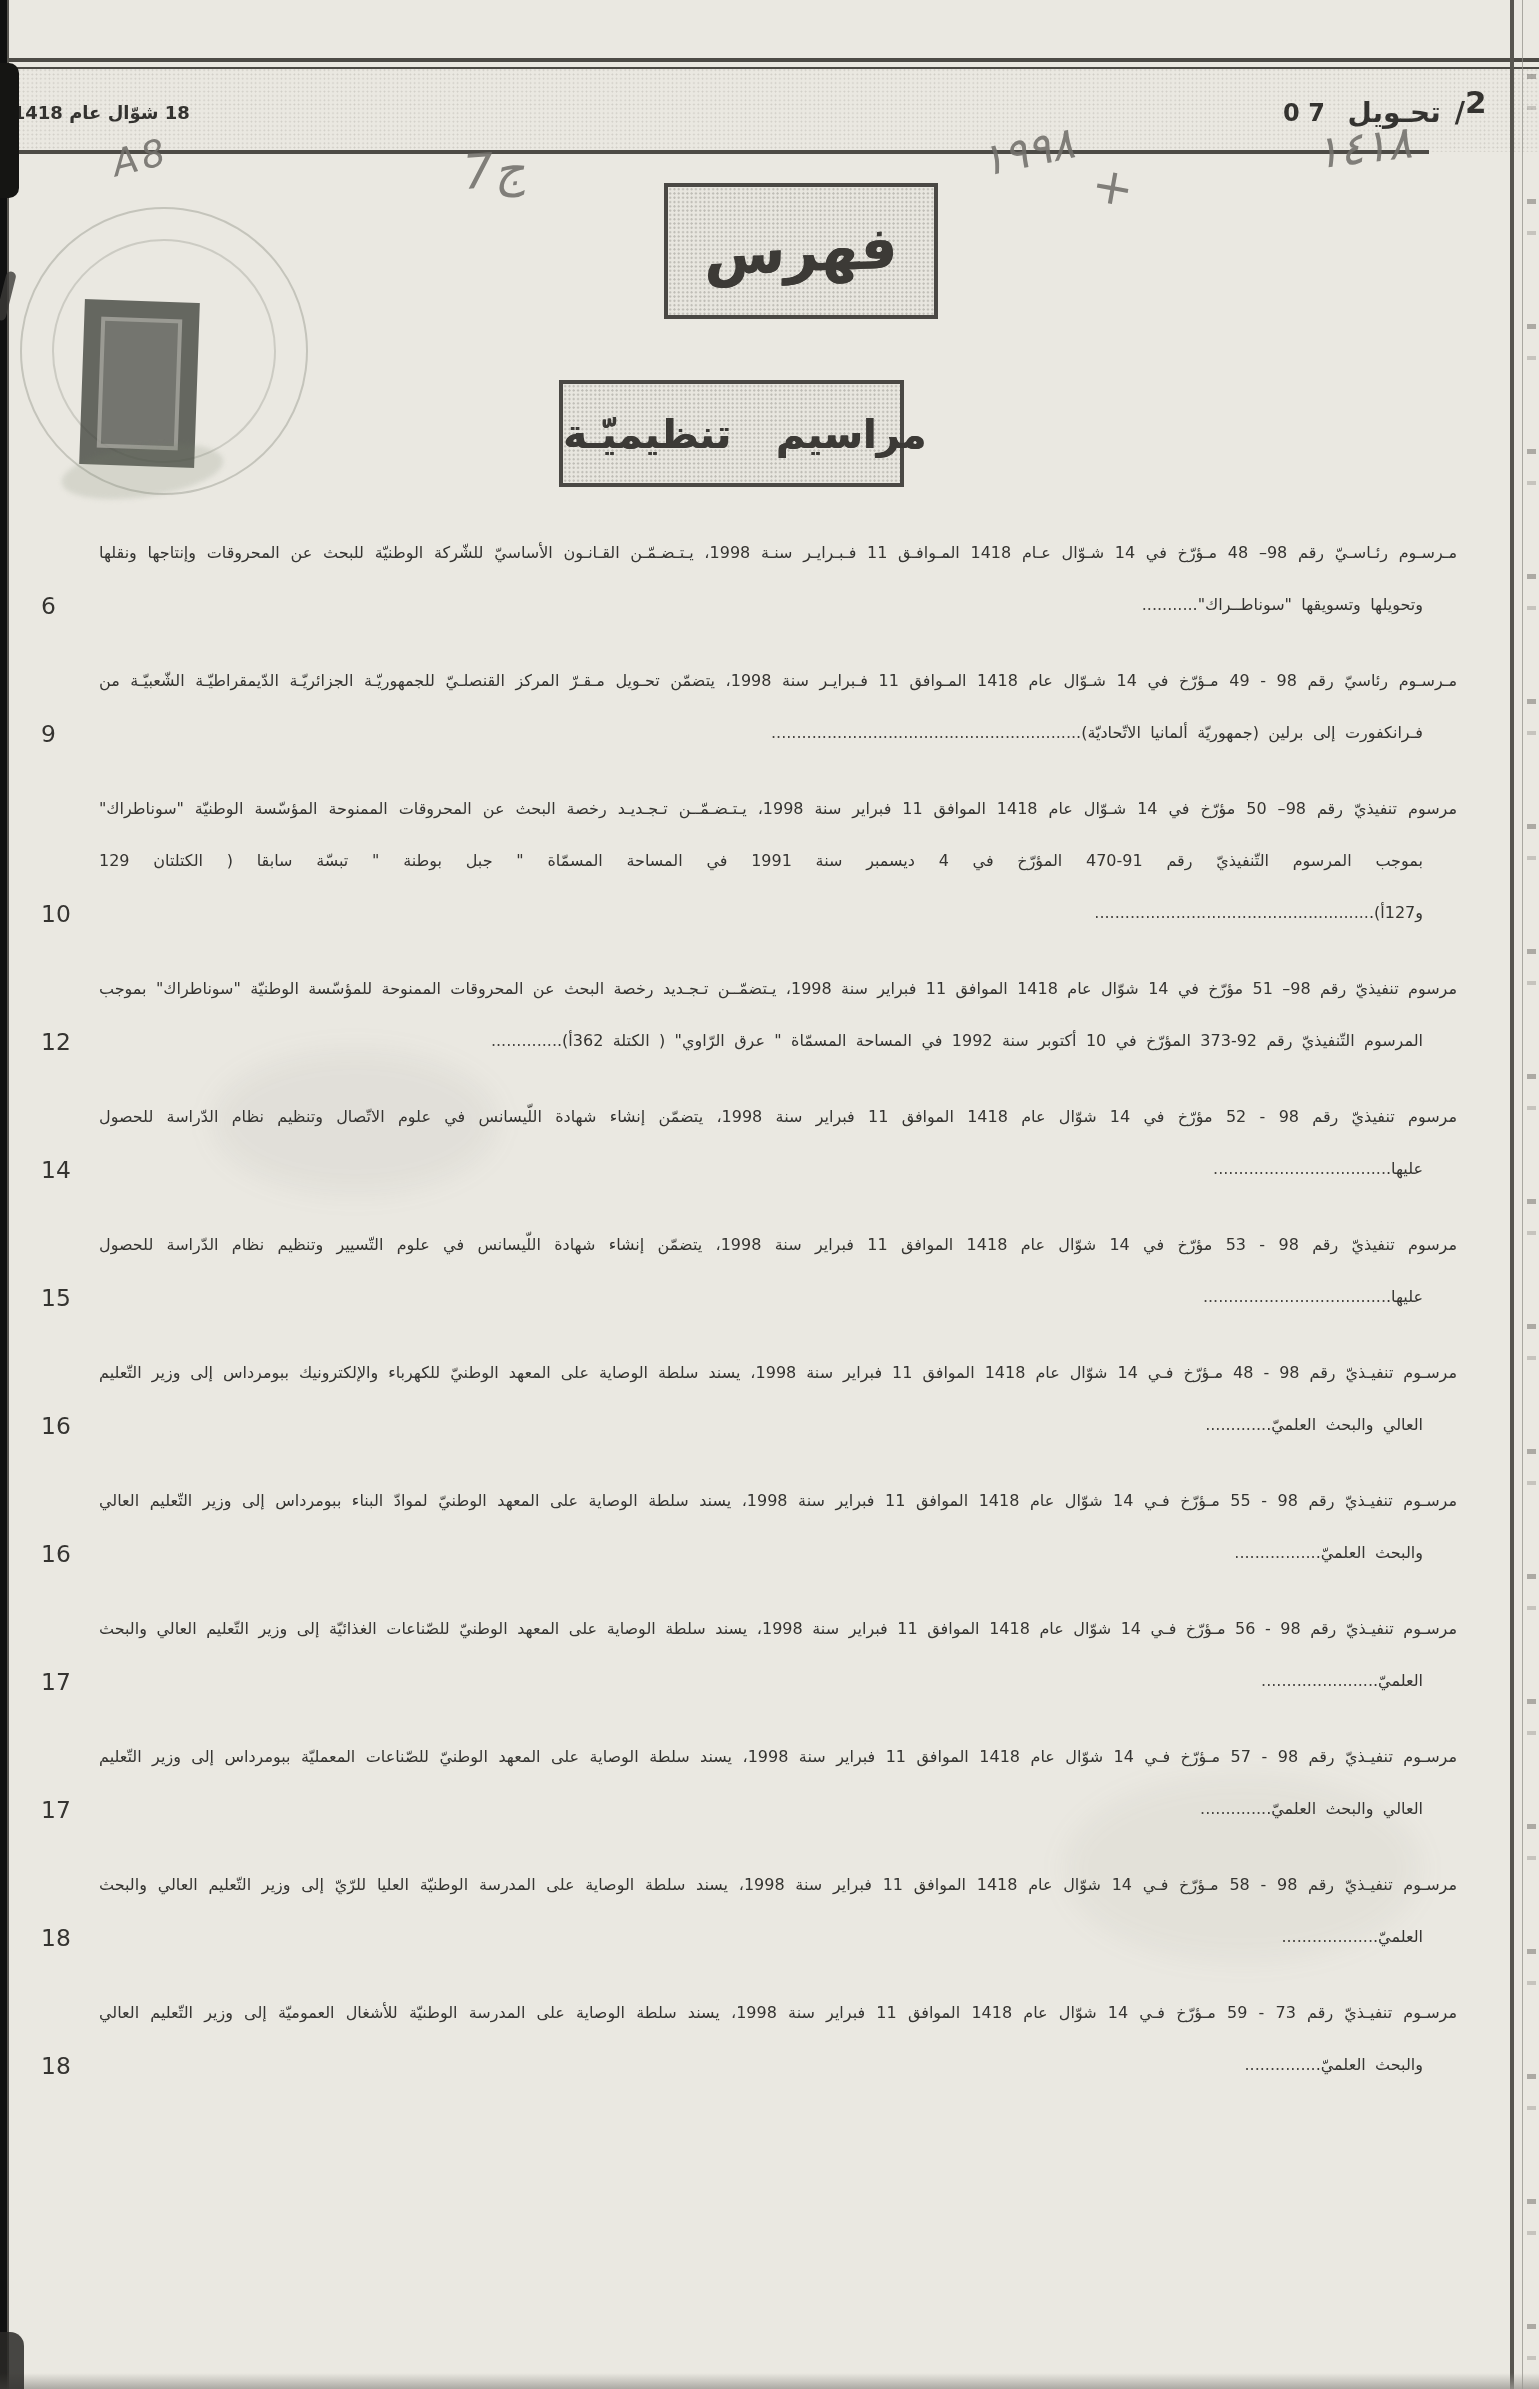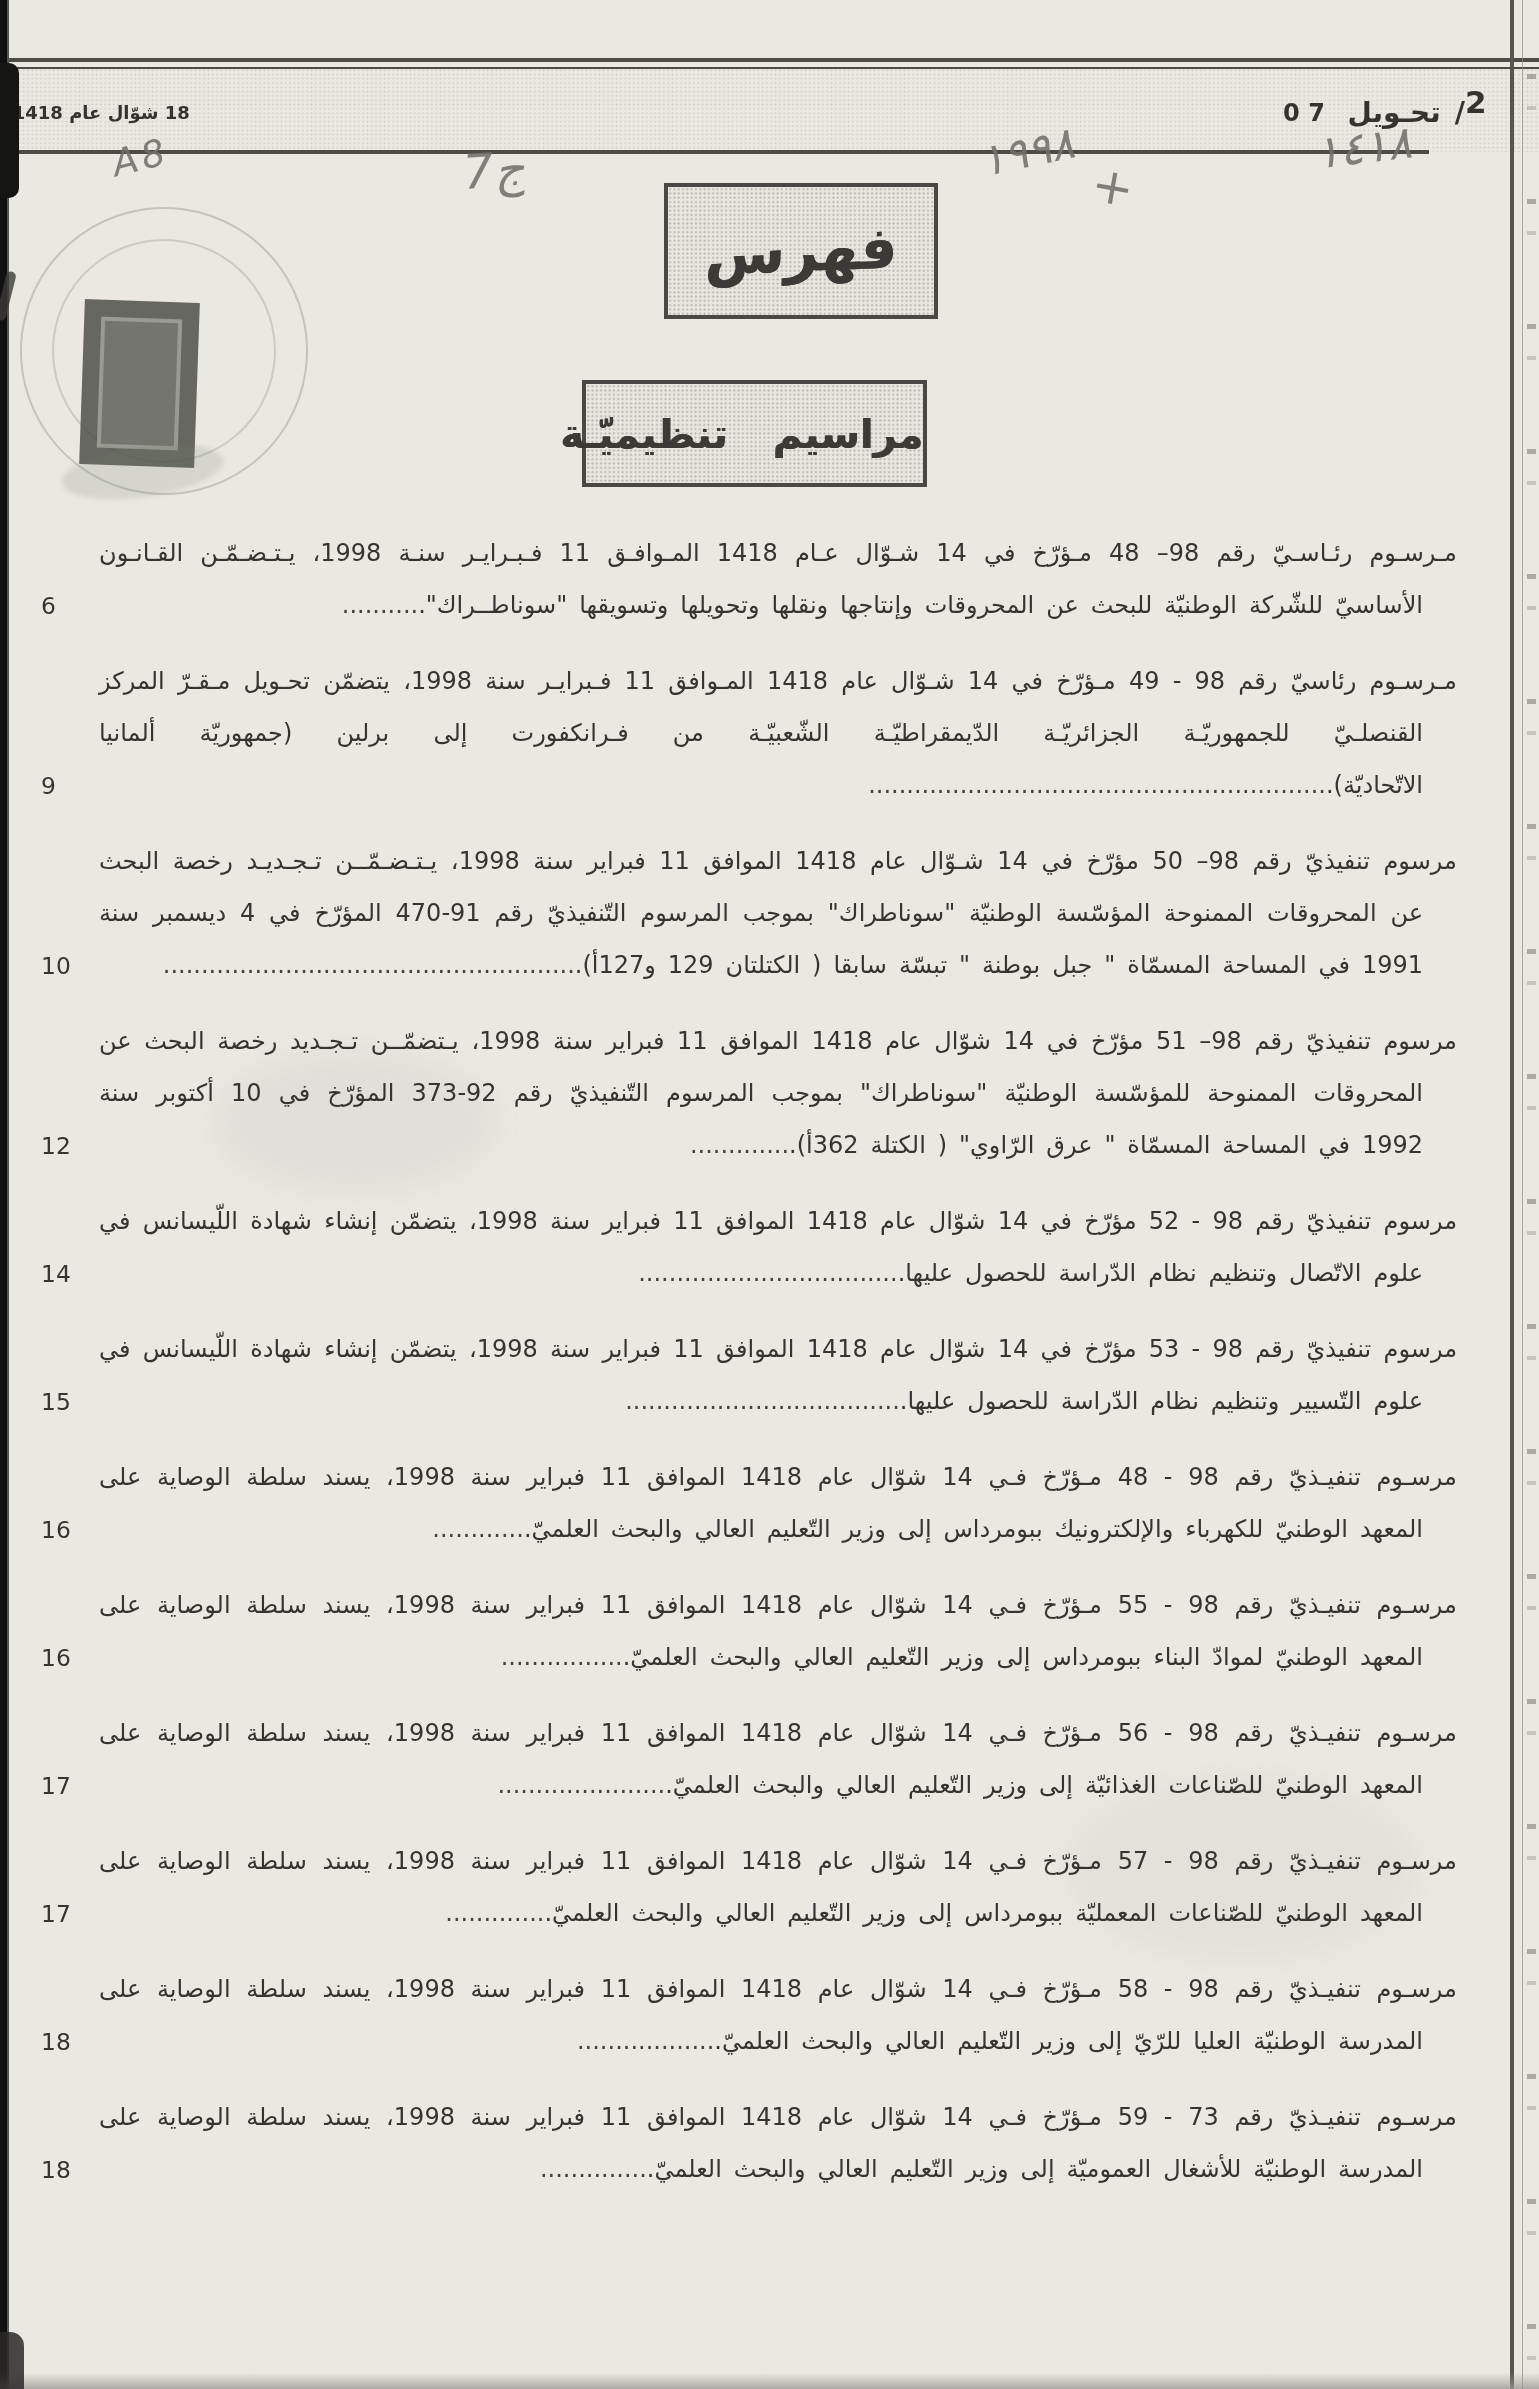"مراسيم تنظيميّـة" .box-section { justify-content: flex-end -> flex-start; left: 582px -> 559px }
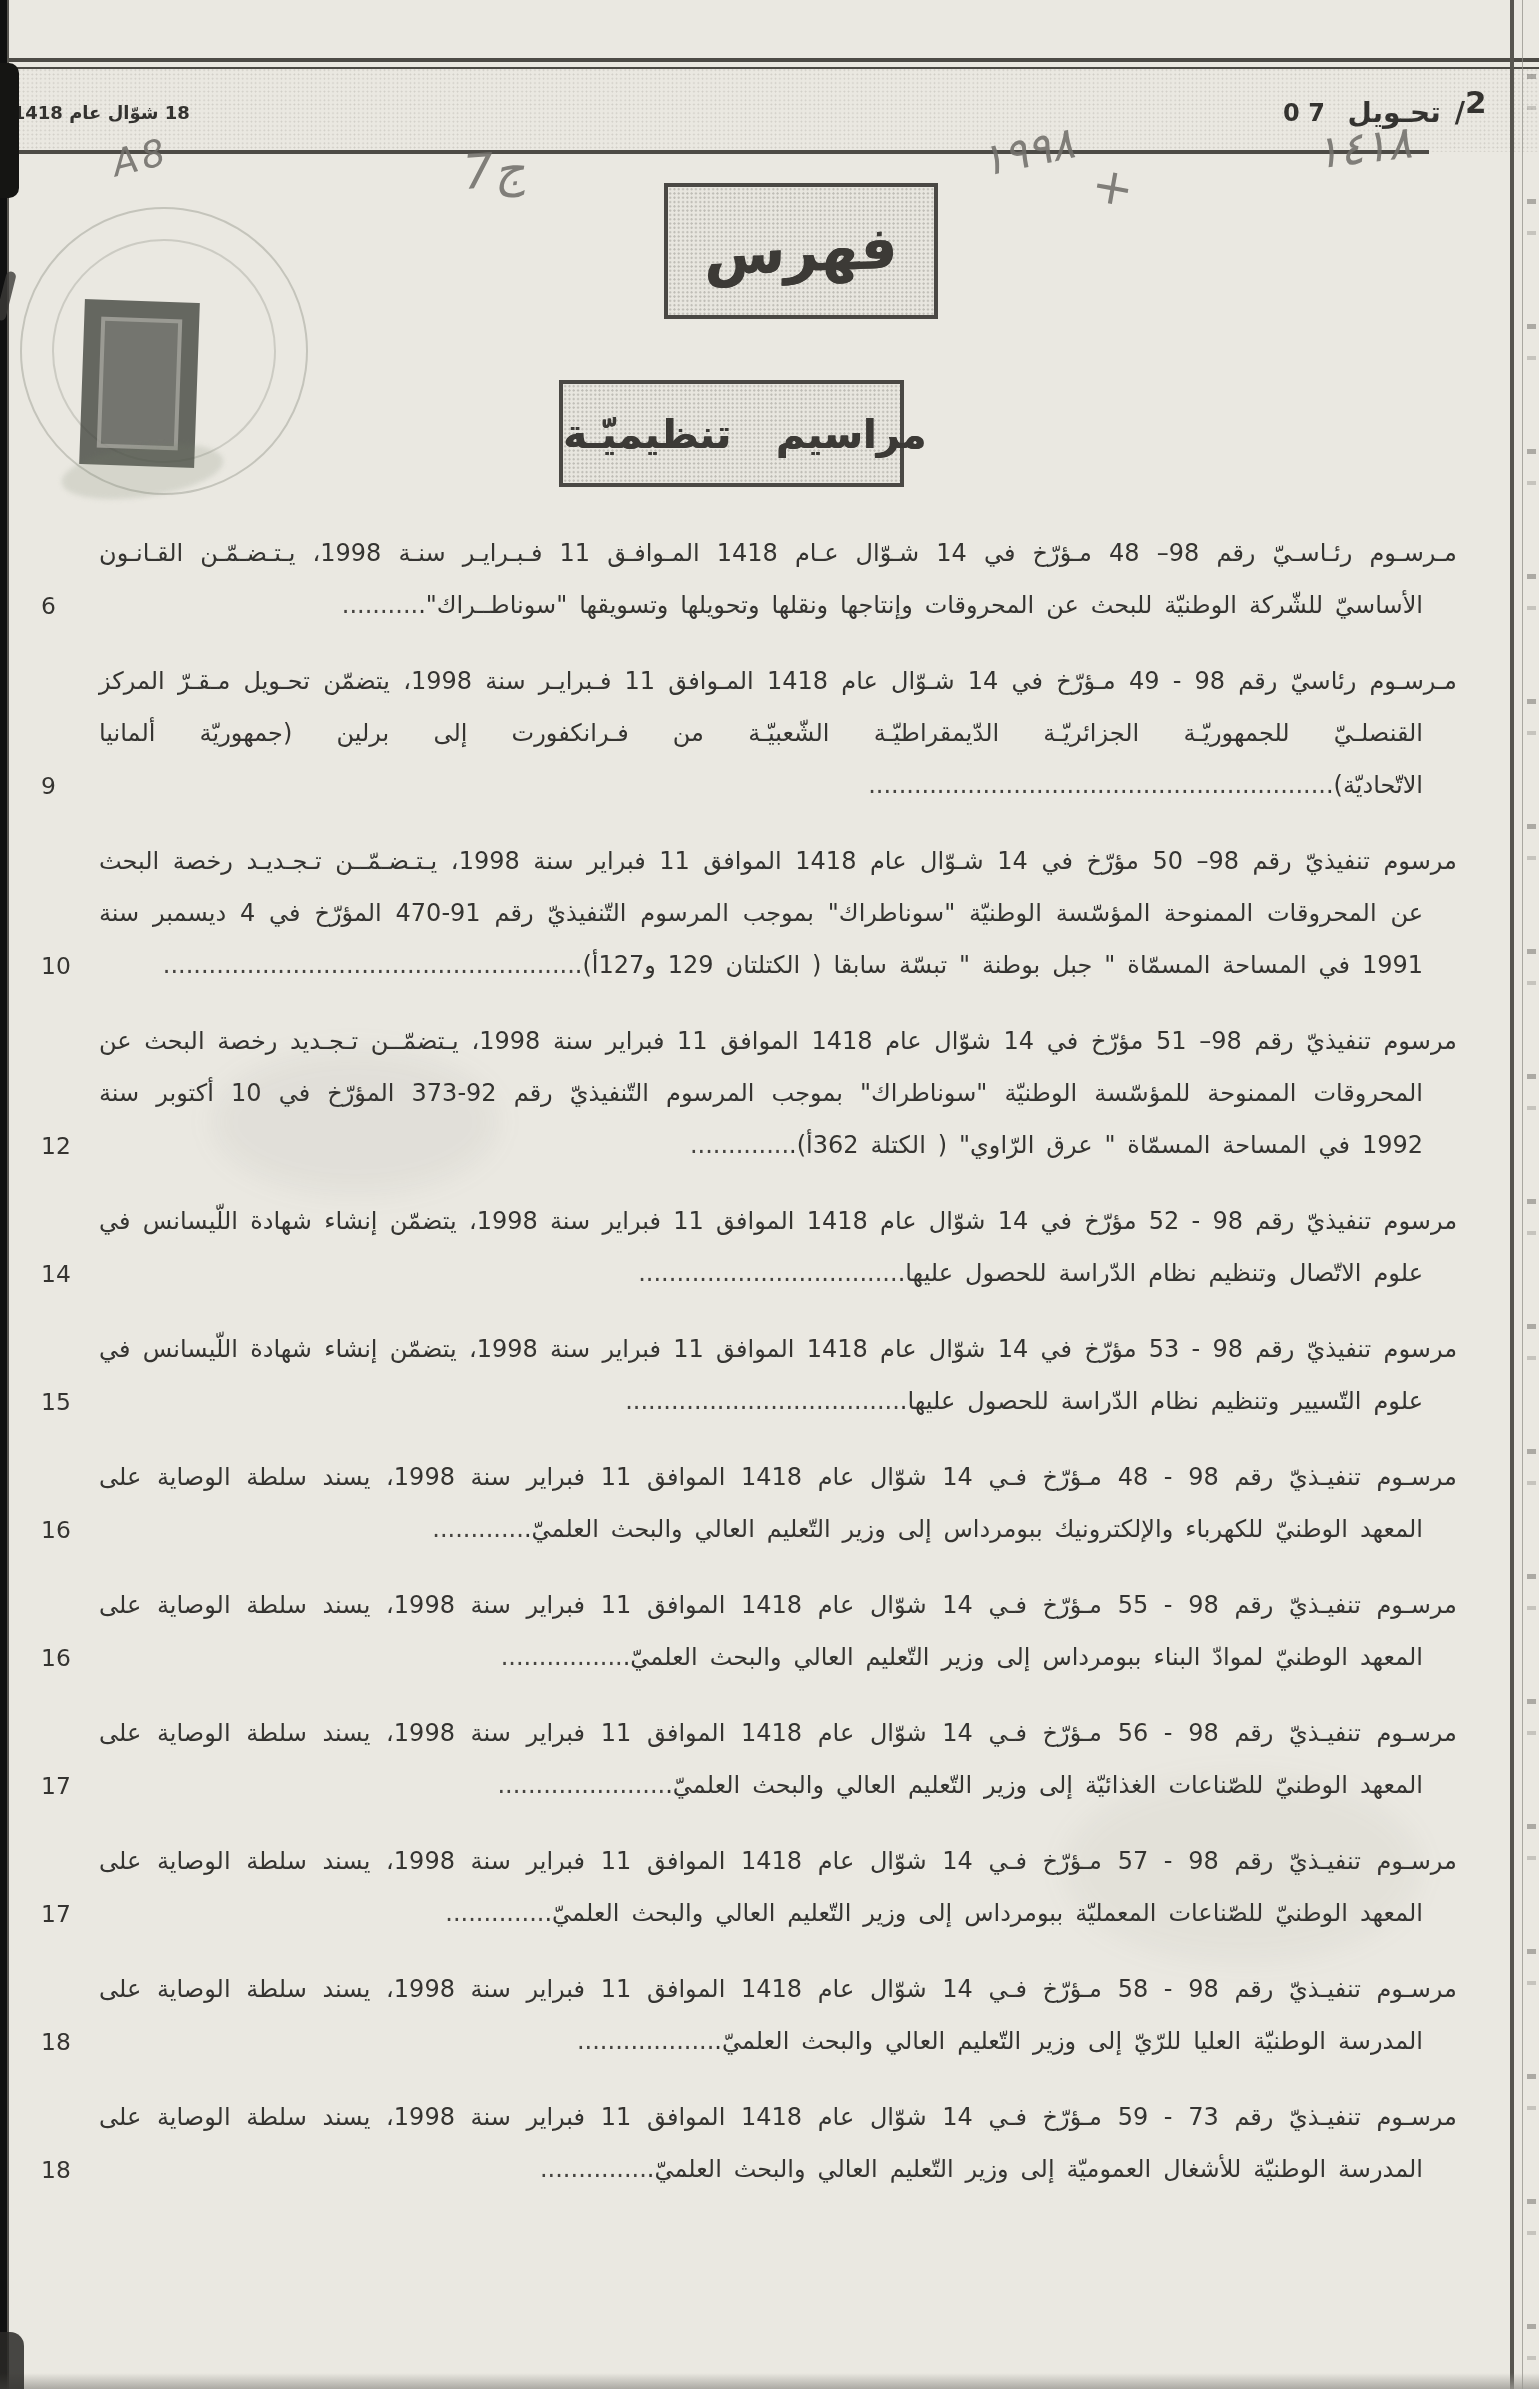"مـرسـوم رئـاسـيّ رقم 98– 48" .entry .body { font-size: 24px -> 16px }
